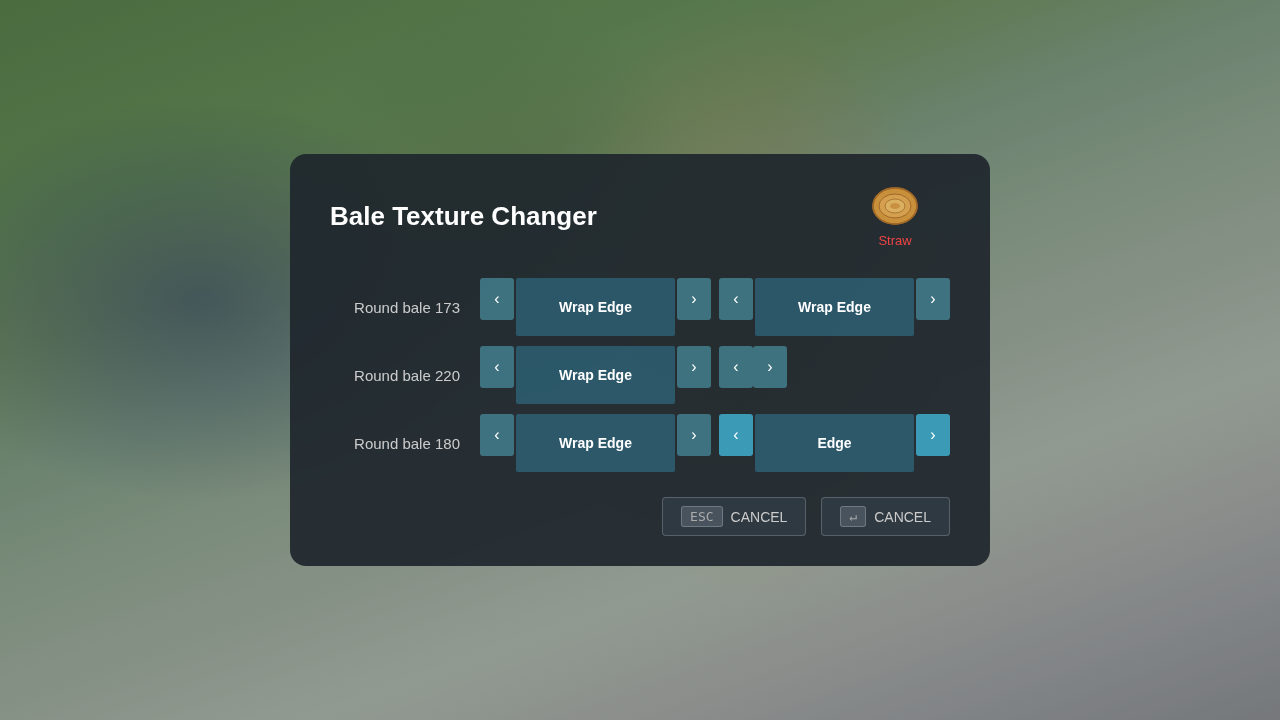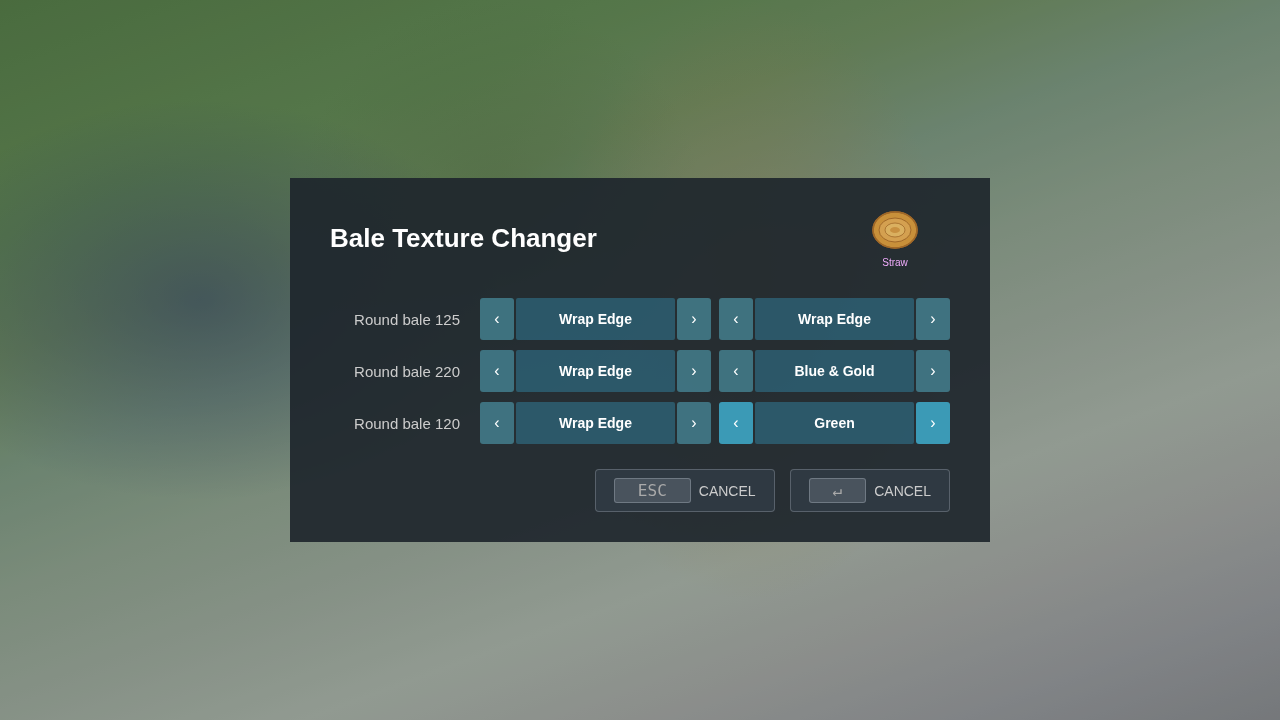"Bale Texture Changer" .dialog { border-radius: 0 -> 16px }
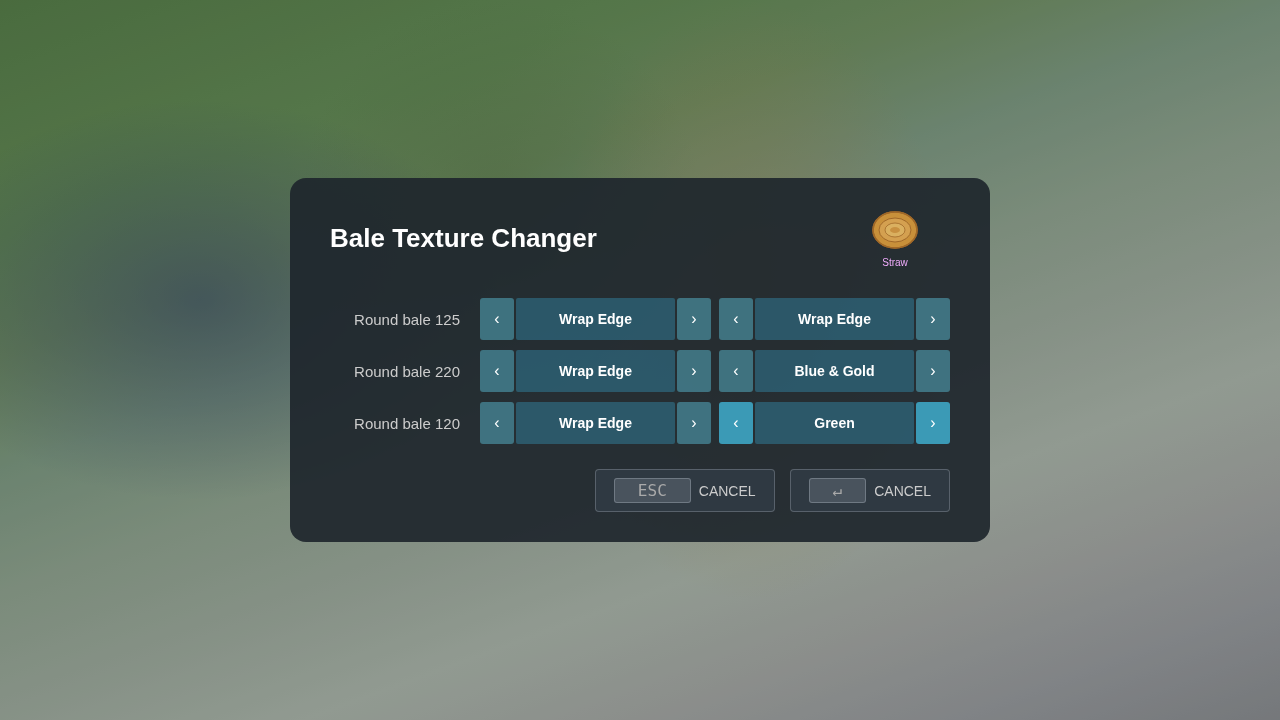"Straw" .bale-type-label { color: #f0abfc -> #ef4444; font-size: 10px -> 13px }
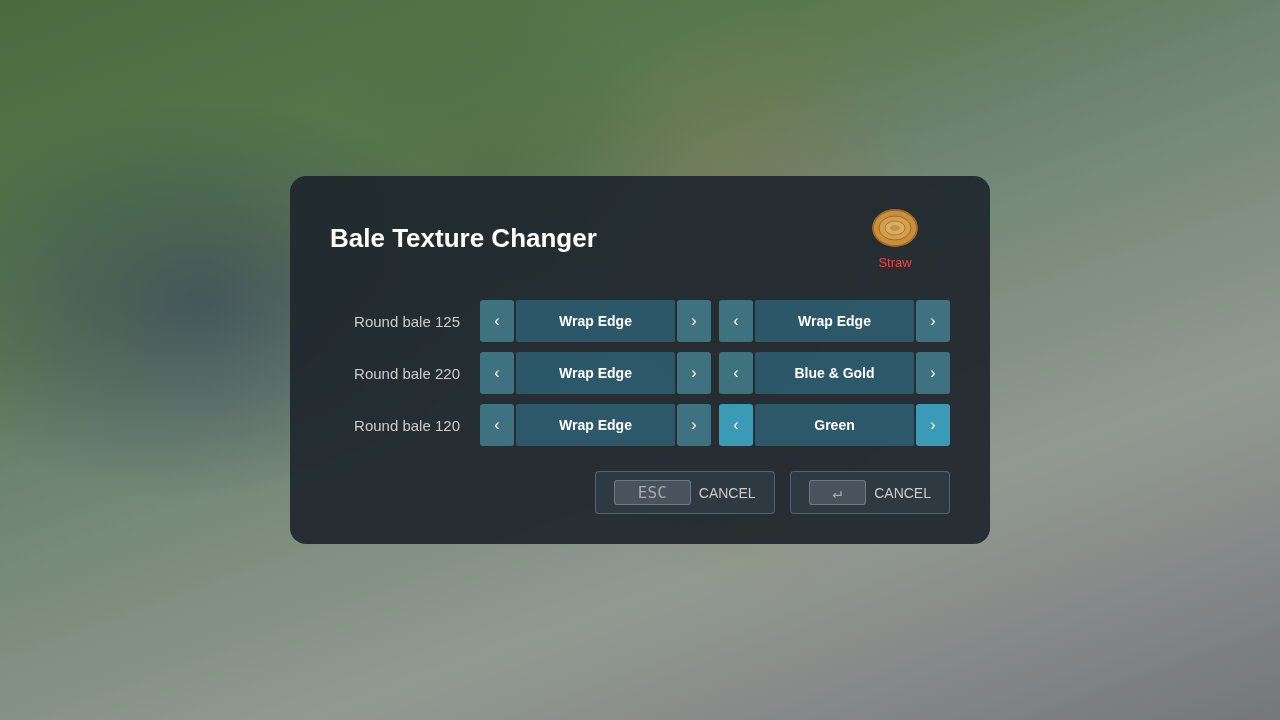"Round bale 125" span.bale-row-label { text: 125 -> 173 }
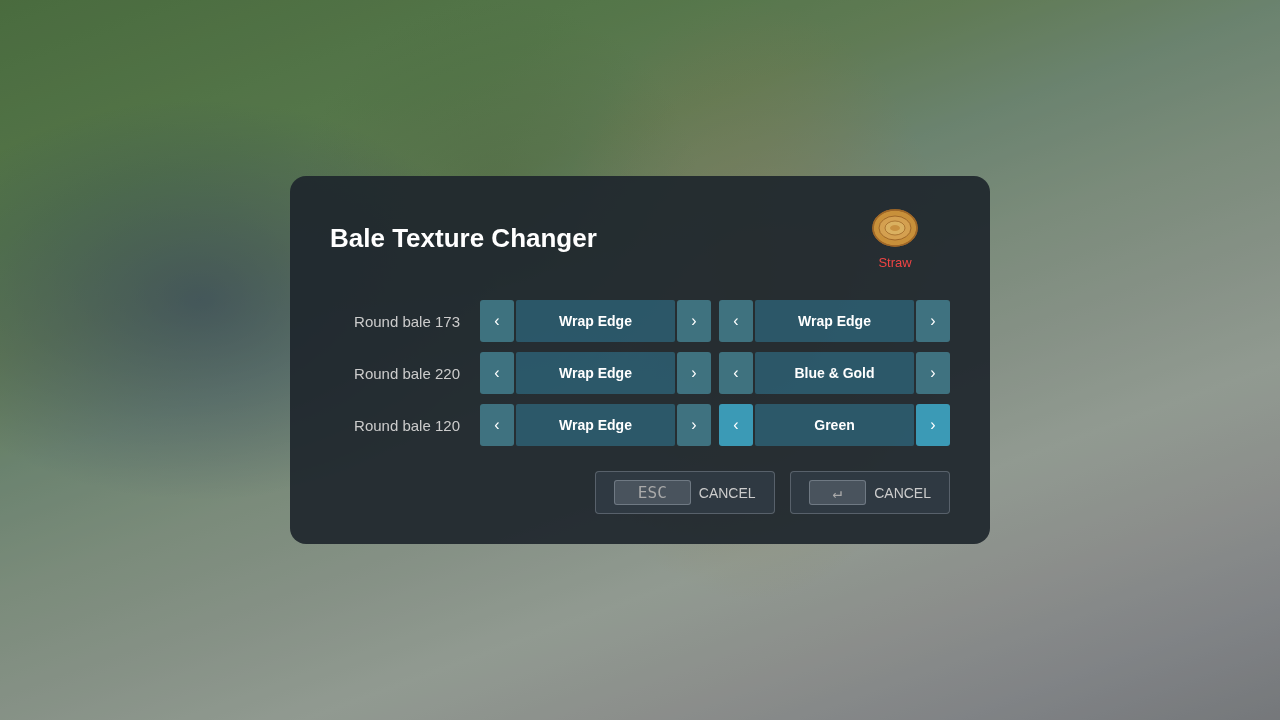"Wrap Edge" .selector-value { height: 42px -> 58px }
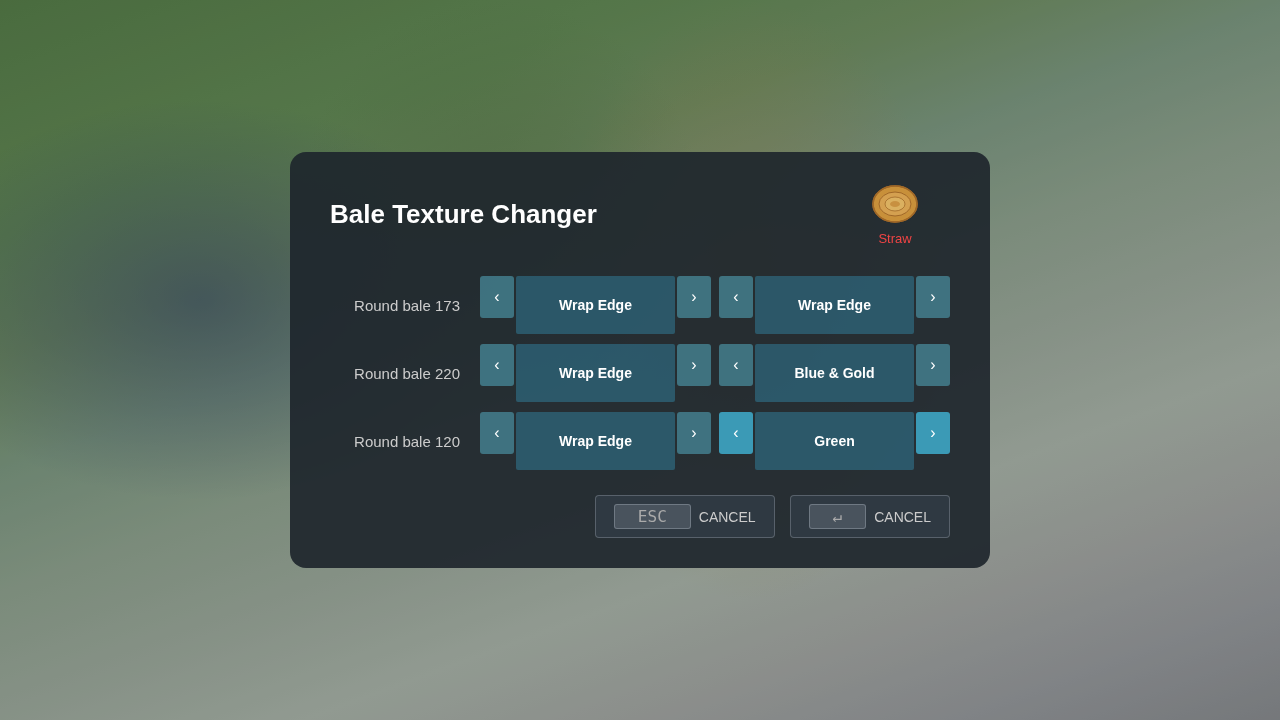"Blue & Gold" div.selector-value { html: <div>Blue &amp; Gold</div> -> none }
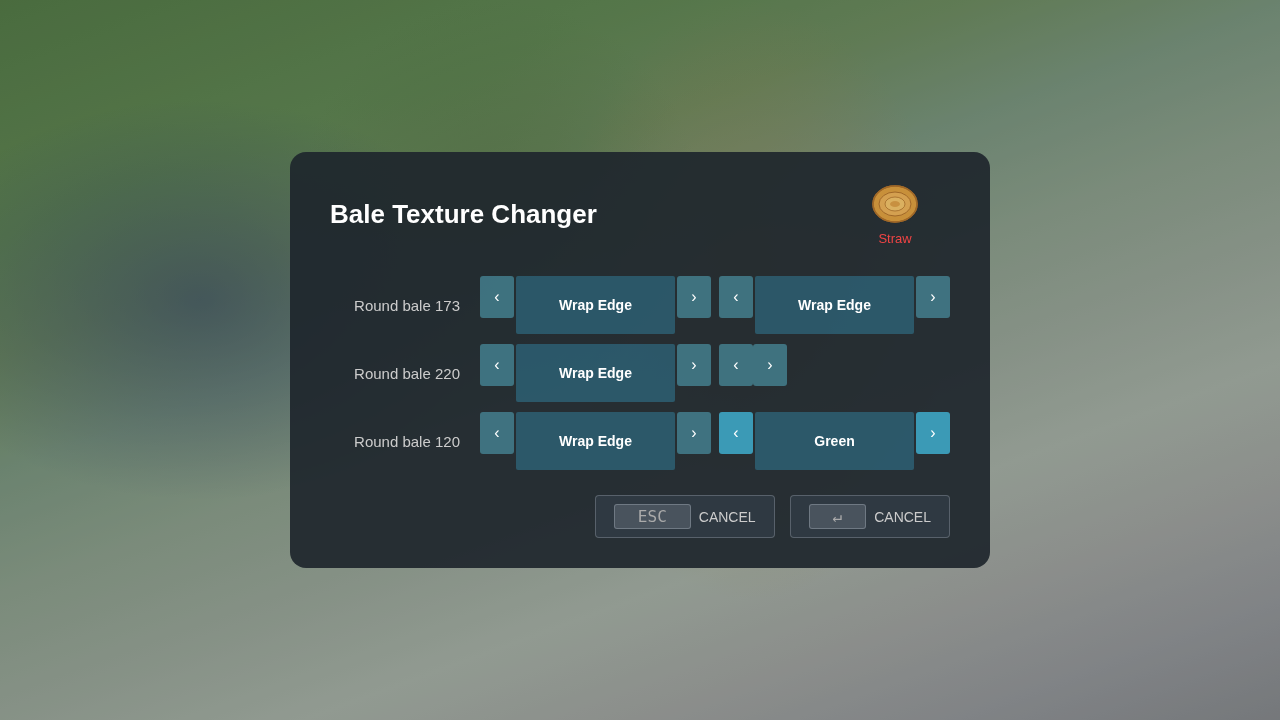"Round bale 120" span.bale-row-label { text: 120 -> 180 }
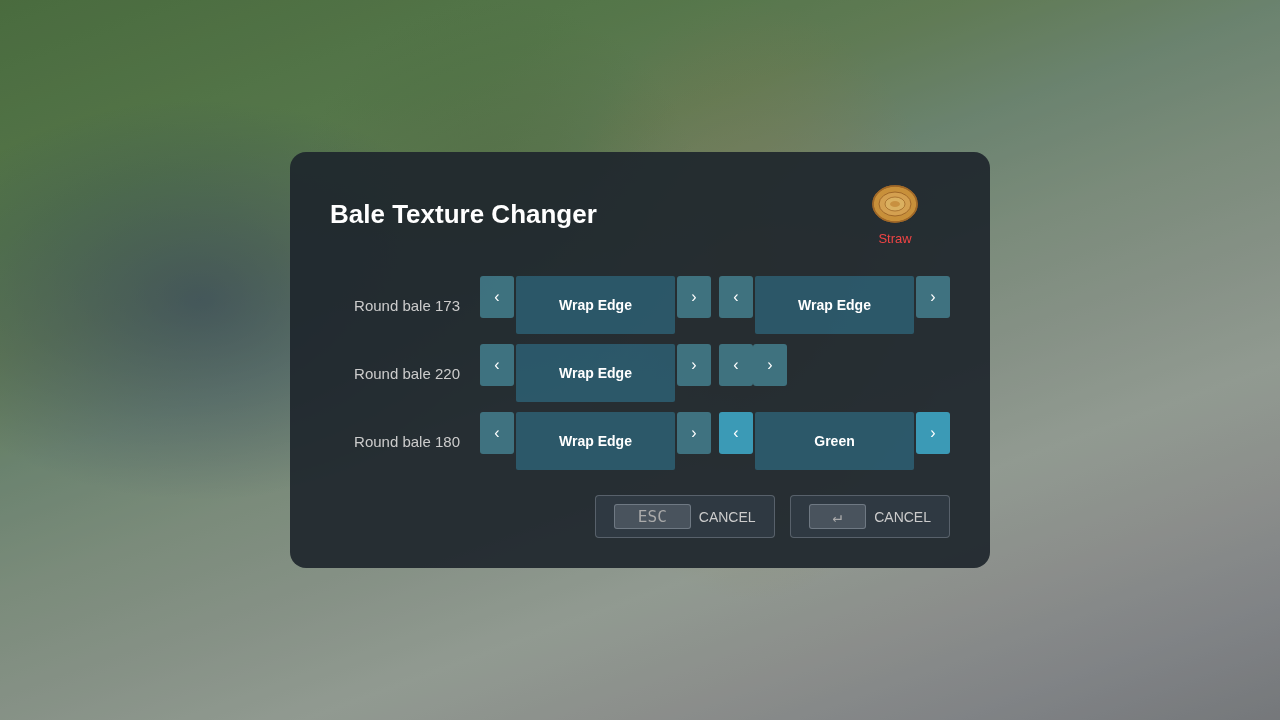"Green" div.selector-value { text: Green -> Edge }
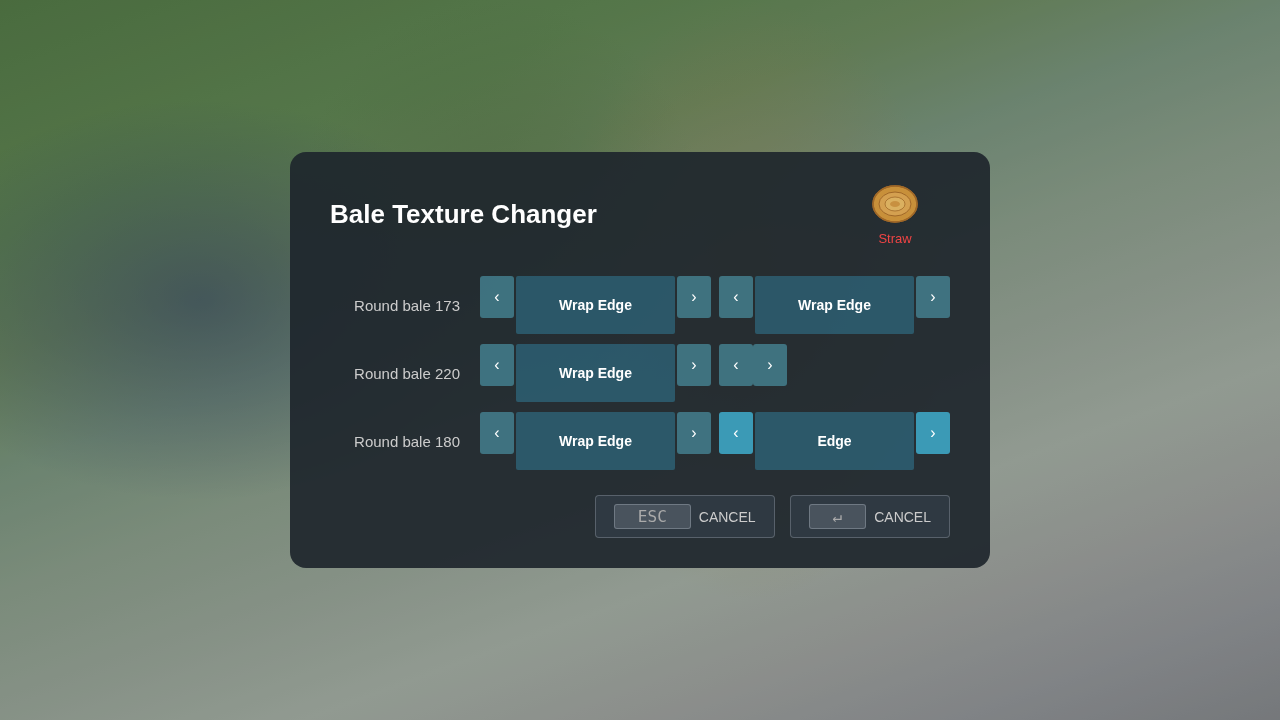"ESC" .kbd-badge { font-size: 16px -> 13px; padding: 2px 23px -> 2px 8px }
